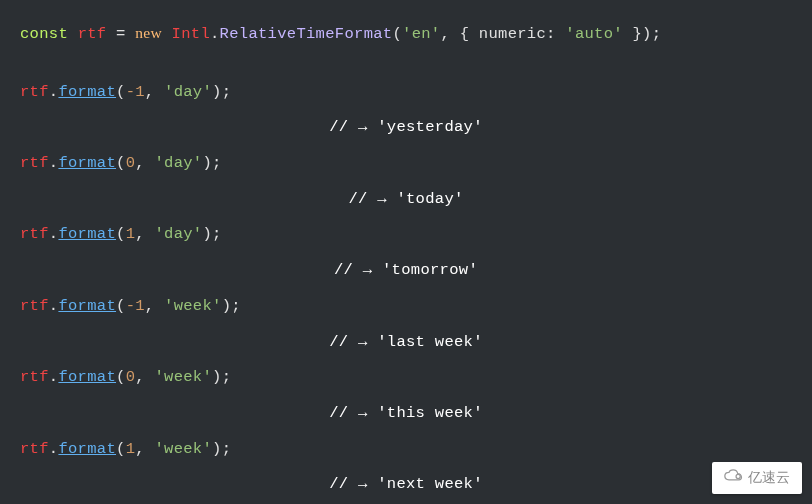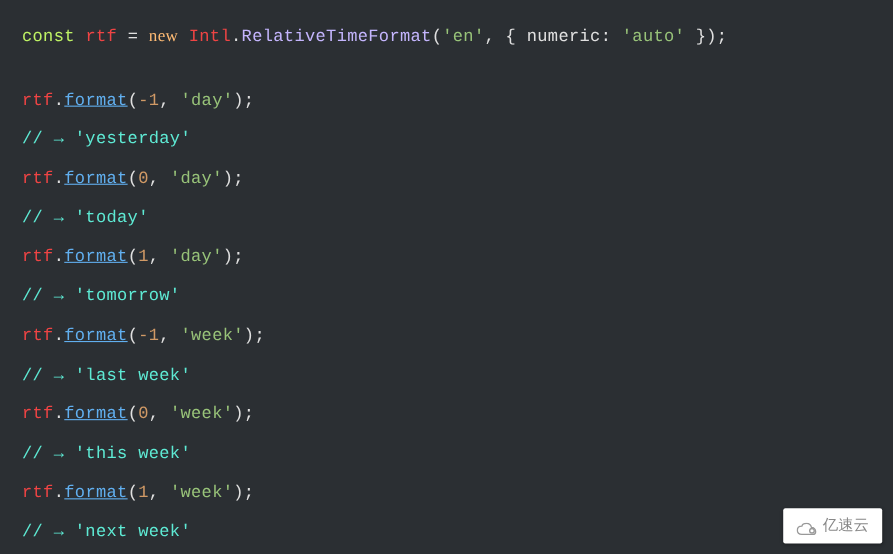"// → 'yesterday'" .comment { color: #5eead4 -> #ffffff; text-align: none -> center }
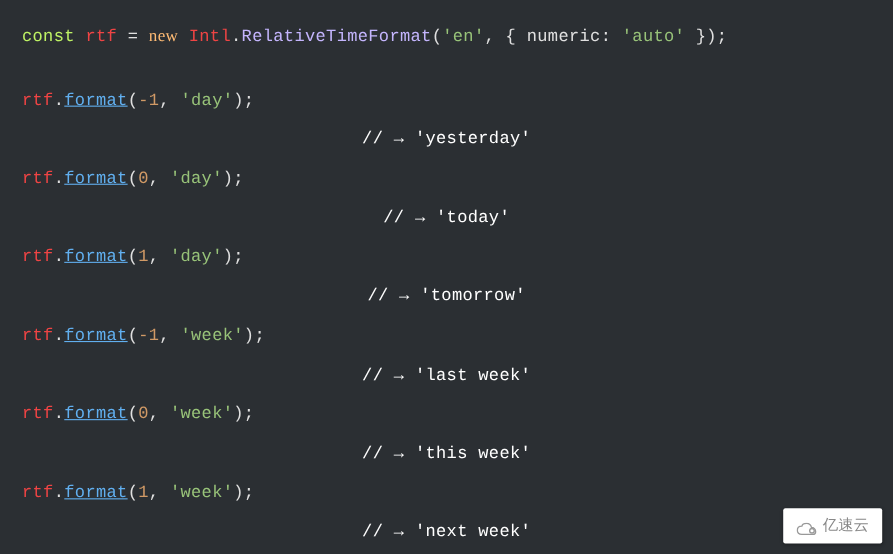"亿速云" .watermark { align-items: flex-end -> flex-start }
